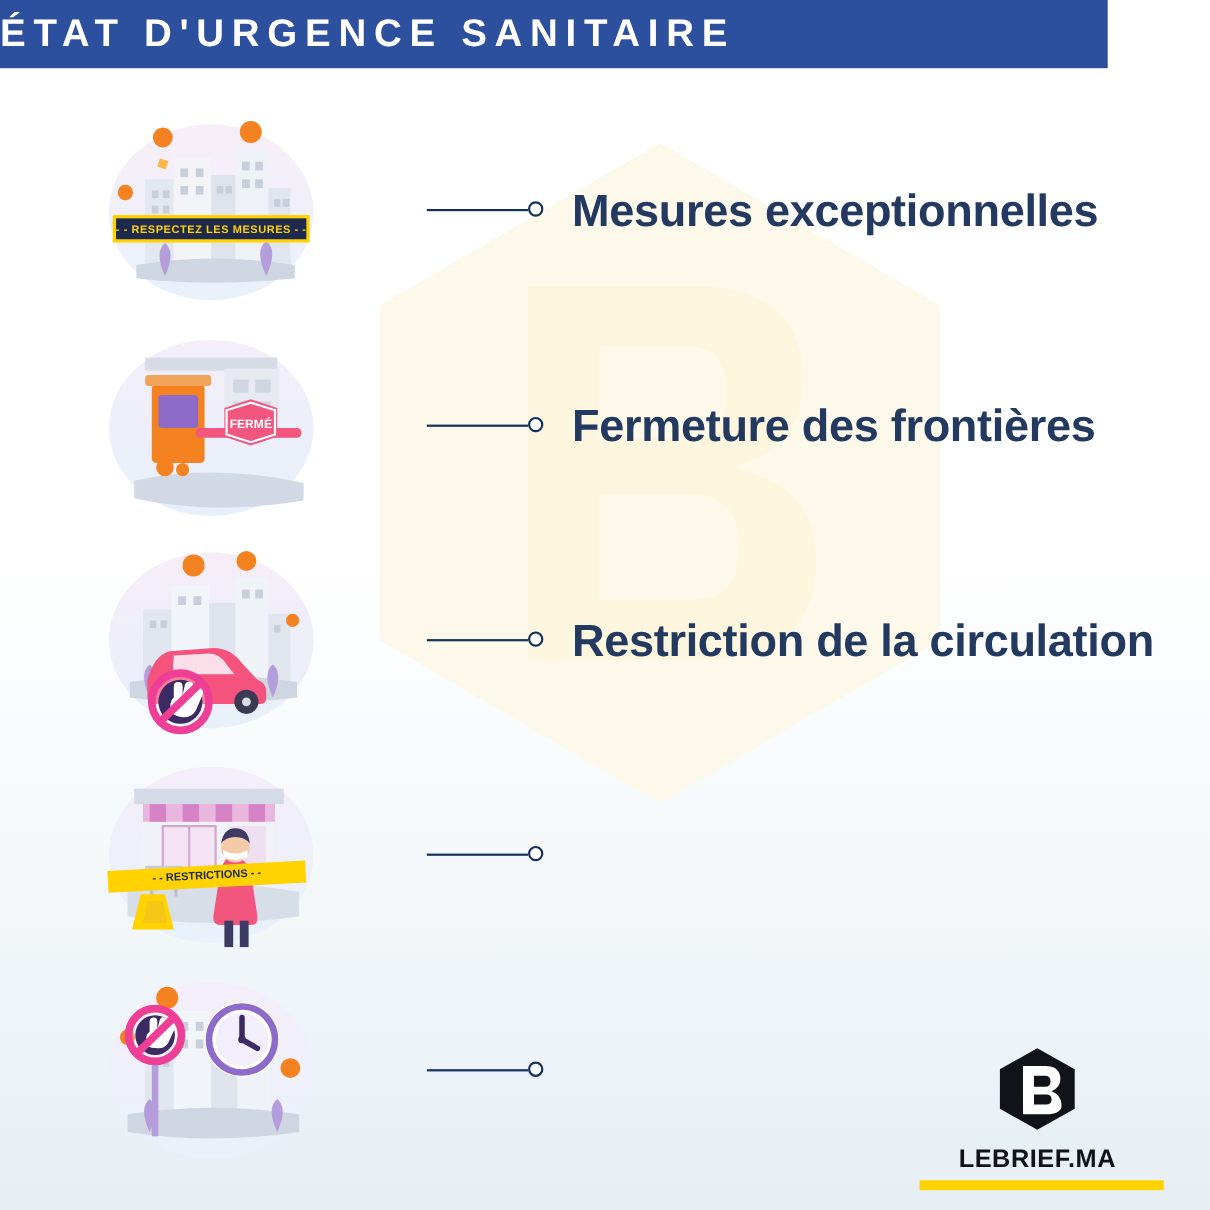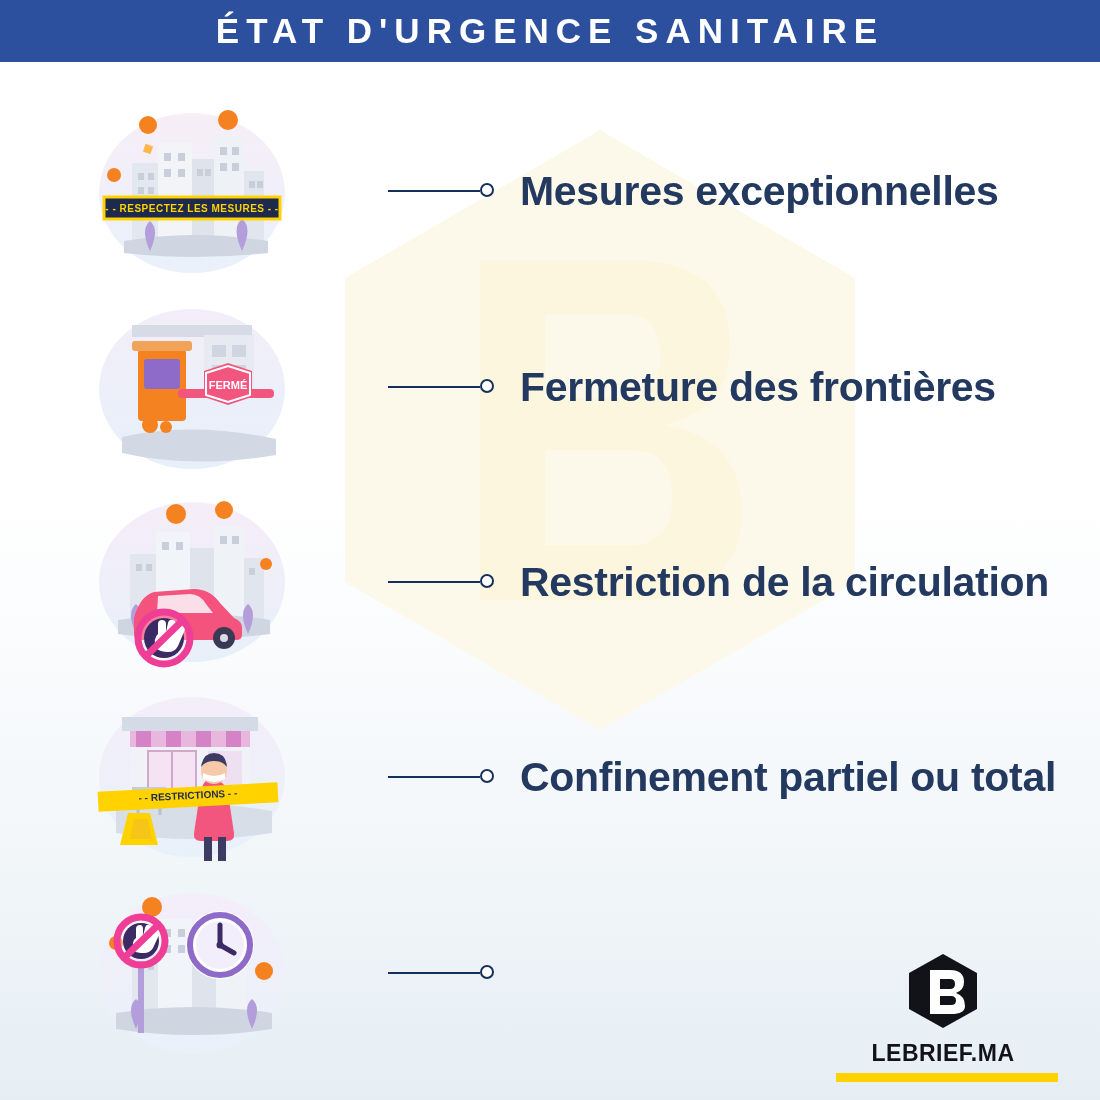"ÉTAT D'URGENCE SANITAIRE" .header { justify-content: center -> flex-start; width: 1100px -> 1007px }
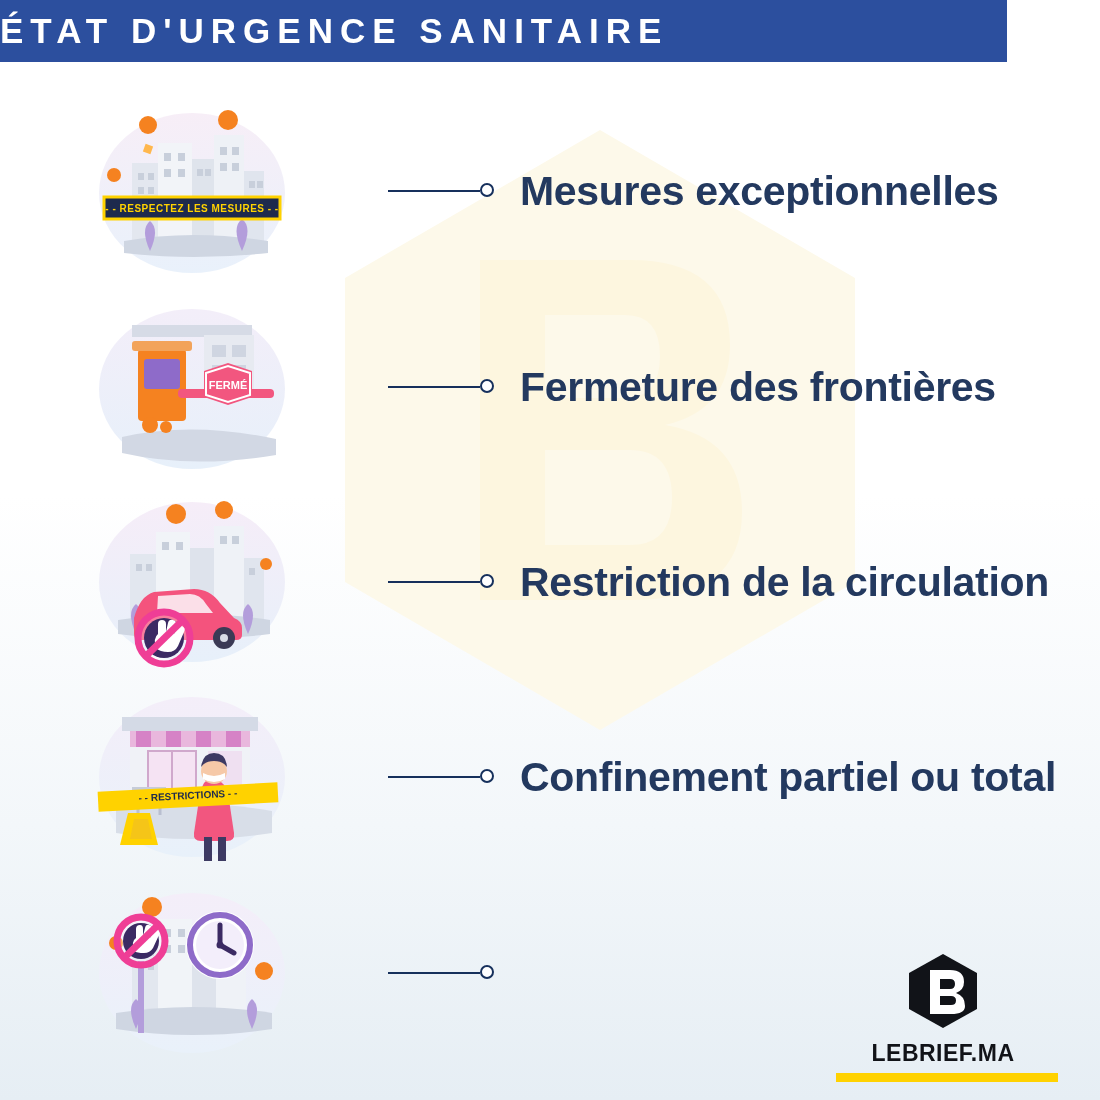"Confinement partiel ou total" div.label { html: <div>Confinement partiel ou total</div> -> none }
